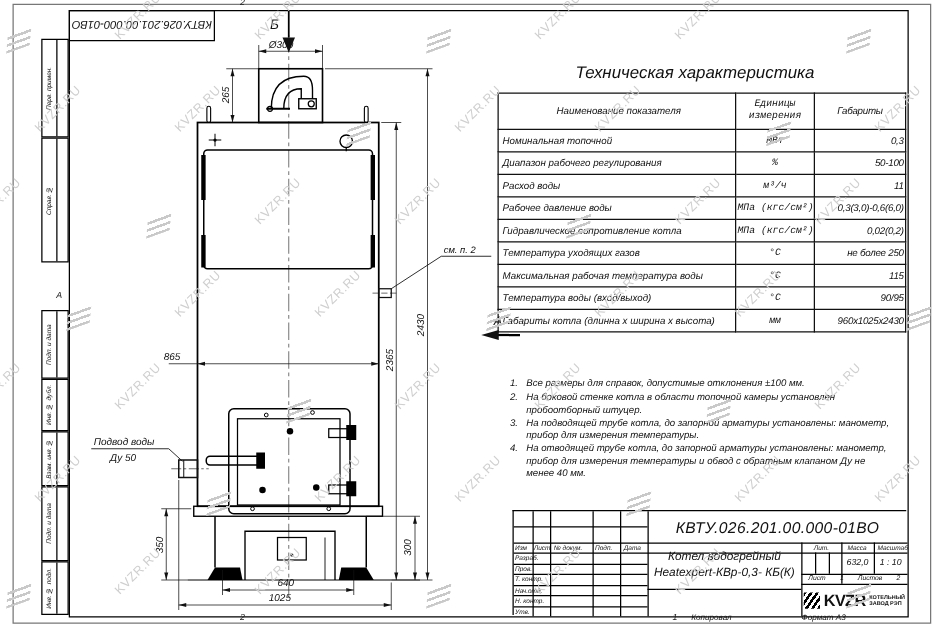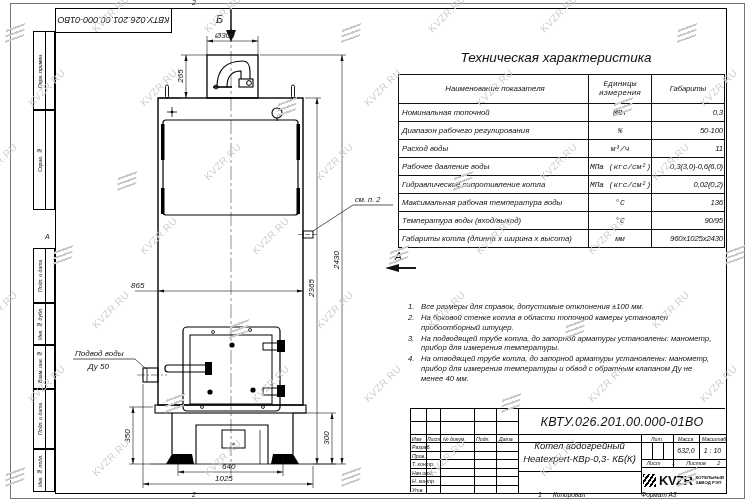"Температура уходящих газов" tr.r { html: none -> <tr> <td>Температура уходящих газов</td> <td>°С</td> <td>не более 250</td> </tr> }
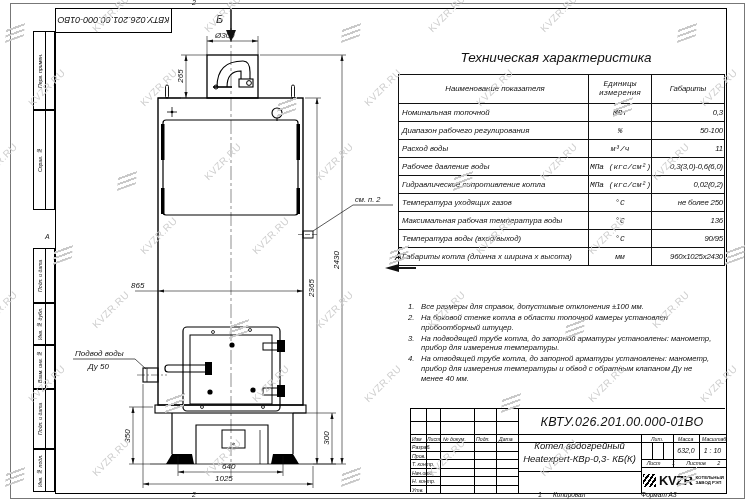"136" td.c-val { text: 136 -> 115 }
